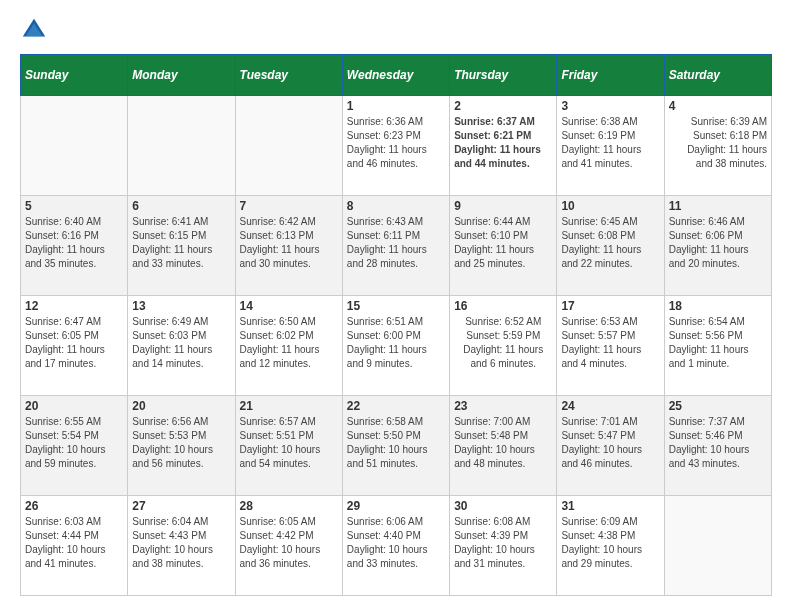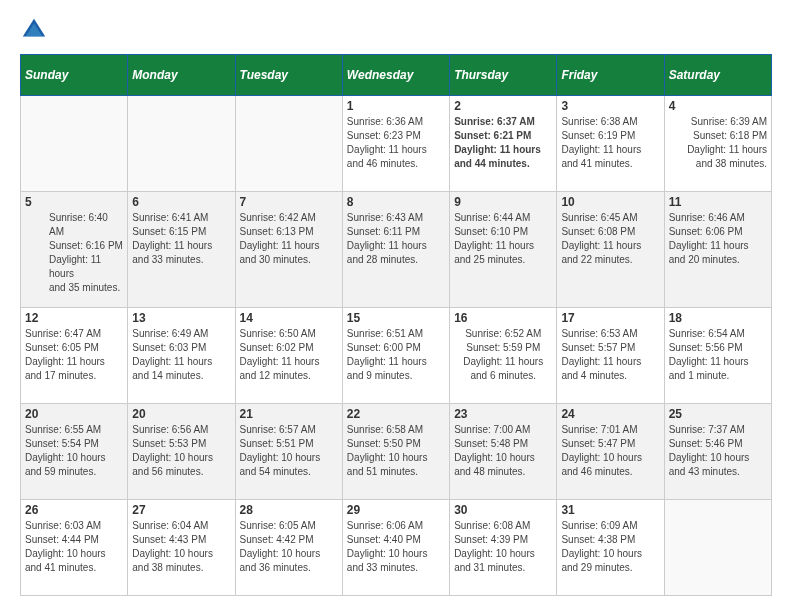"Sunrise: 6:40 AM" div.day-info { margin-left: 24px -> none }
